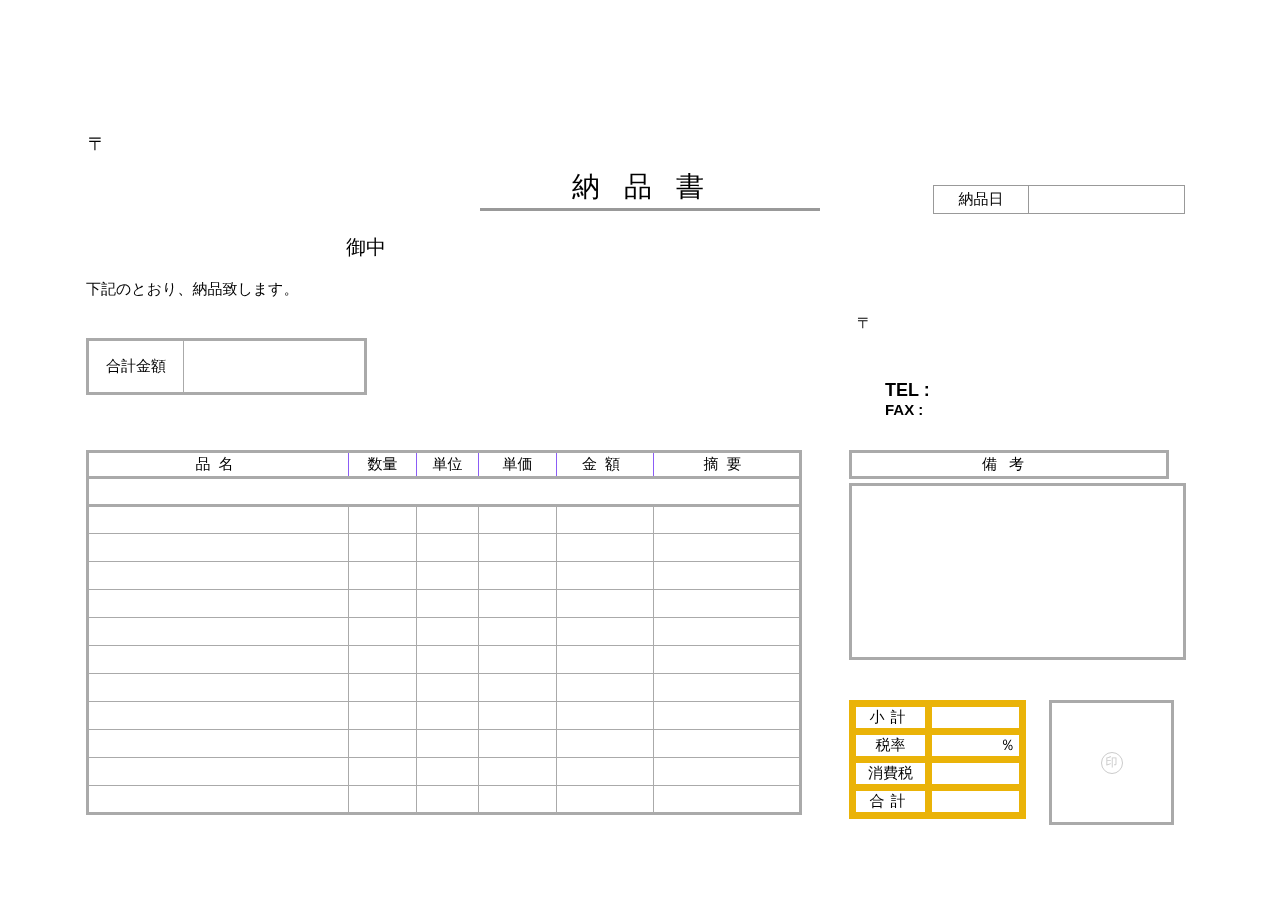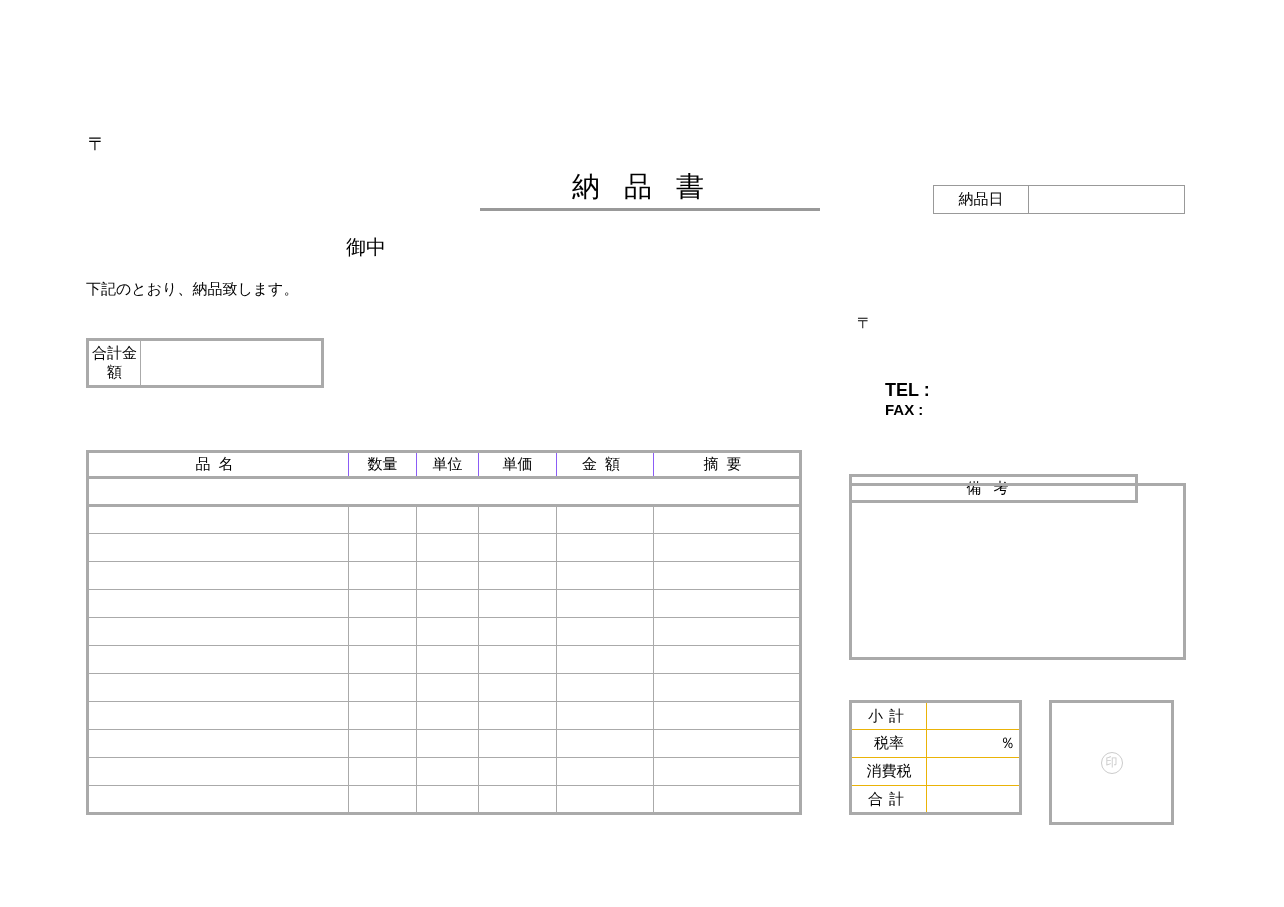"合計金額" .total-label { padding: 3px 2px -> 16px 2px; width: 52px -> 95px }
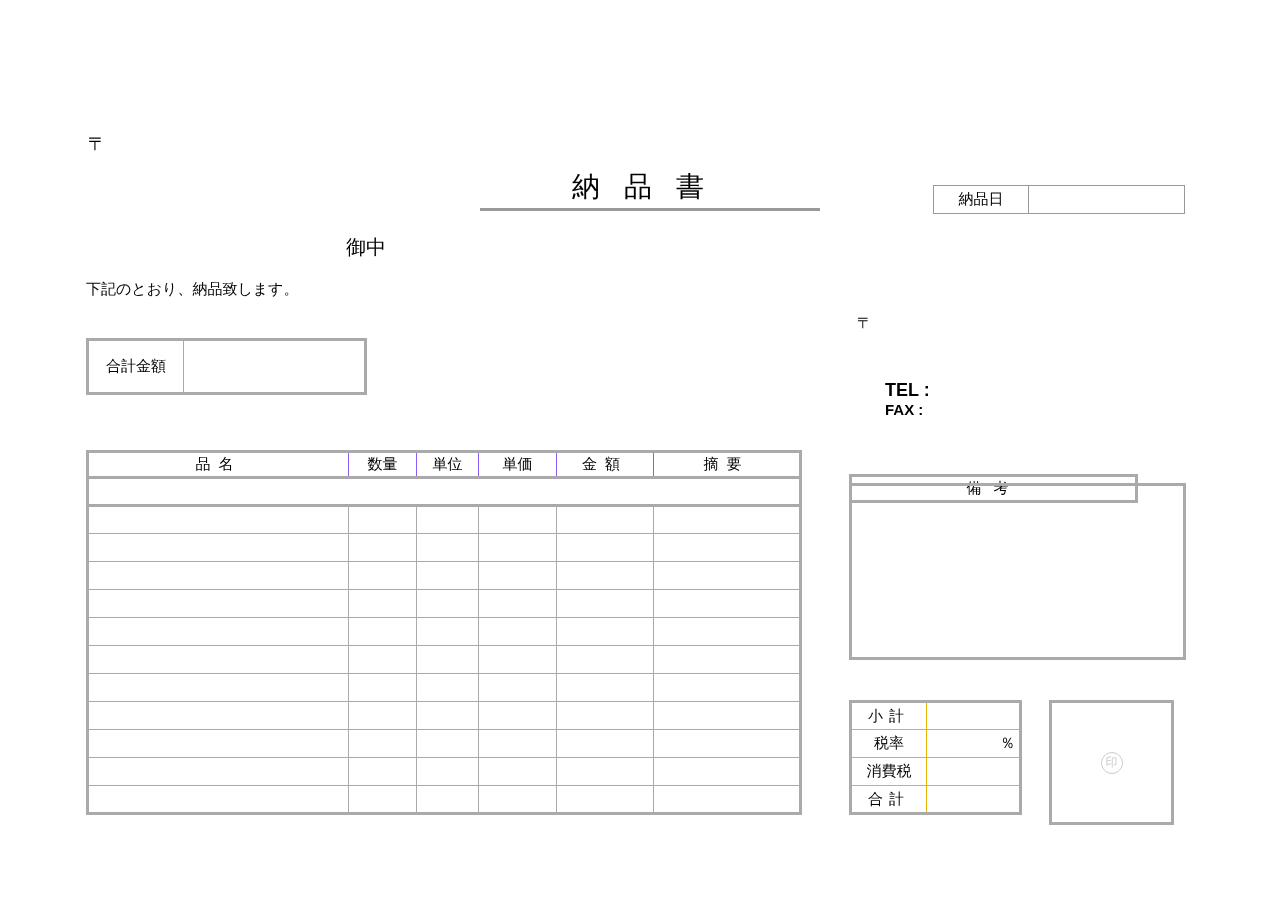"備考" .remarks-header { margin-top: 24px -> none; width: 289px -> 320px }
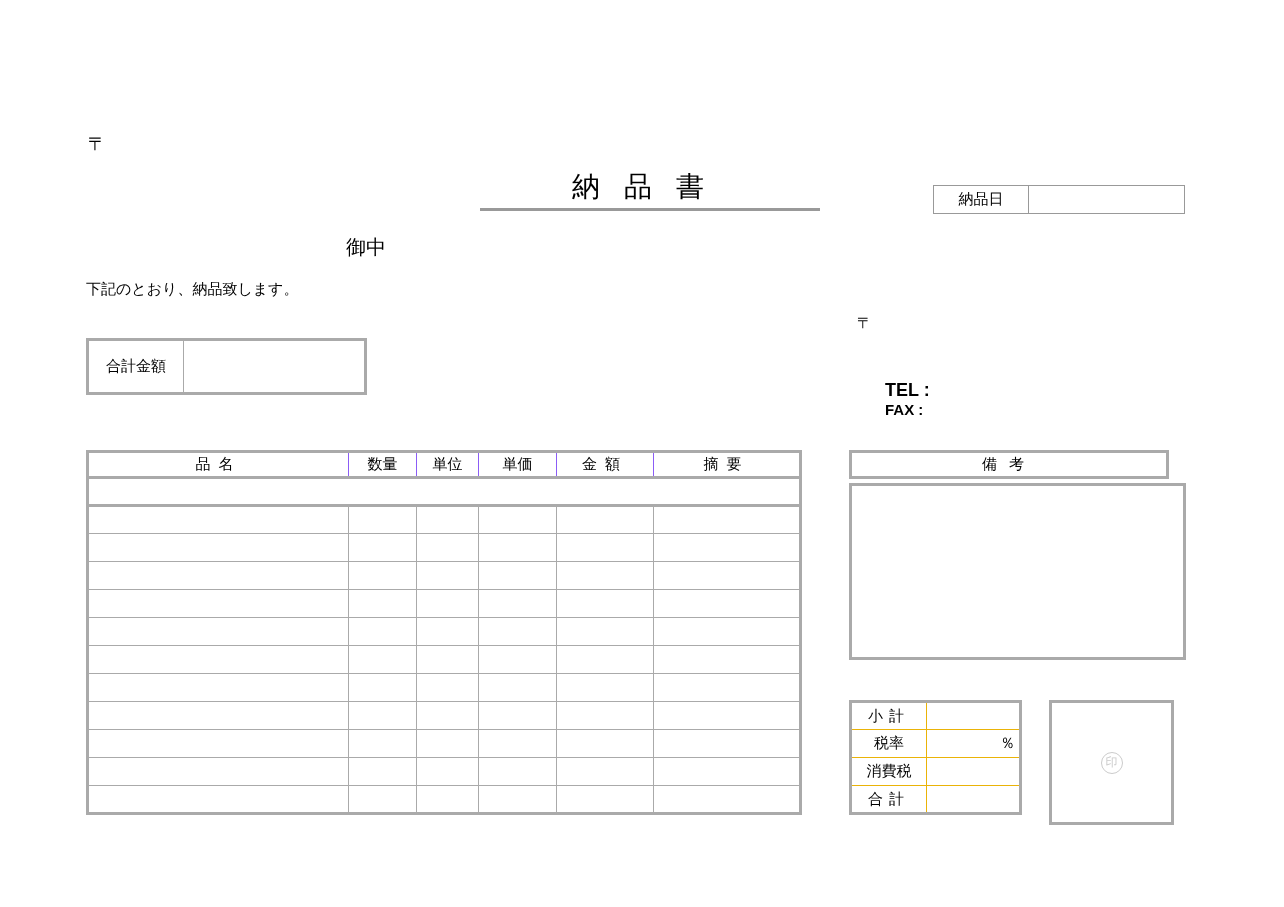"小計" .summary-table td { border: 1px solid #eab308 -> 7px solid #eab308 }
